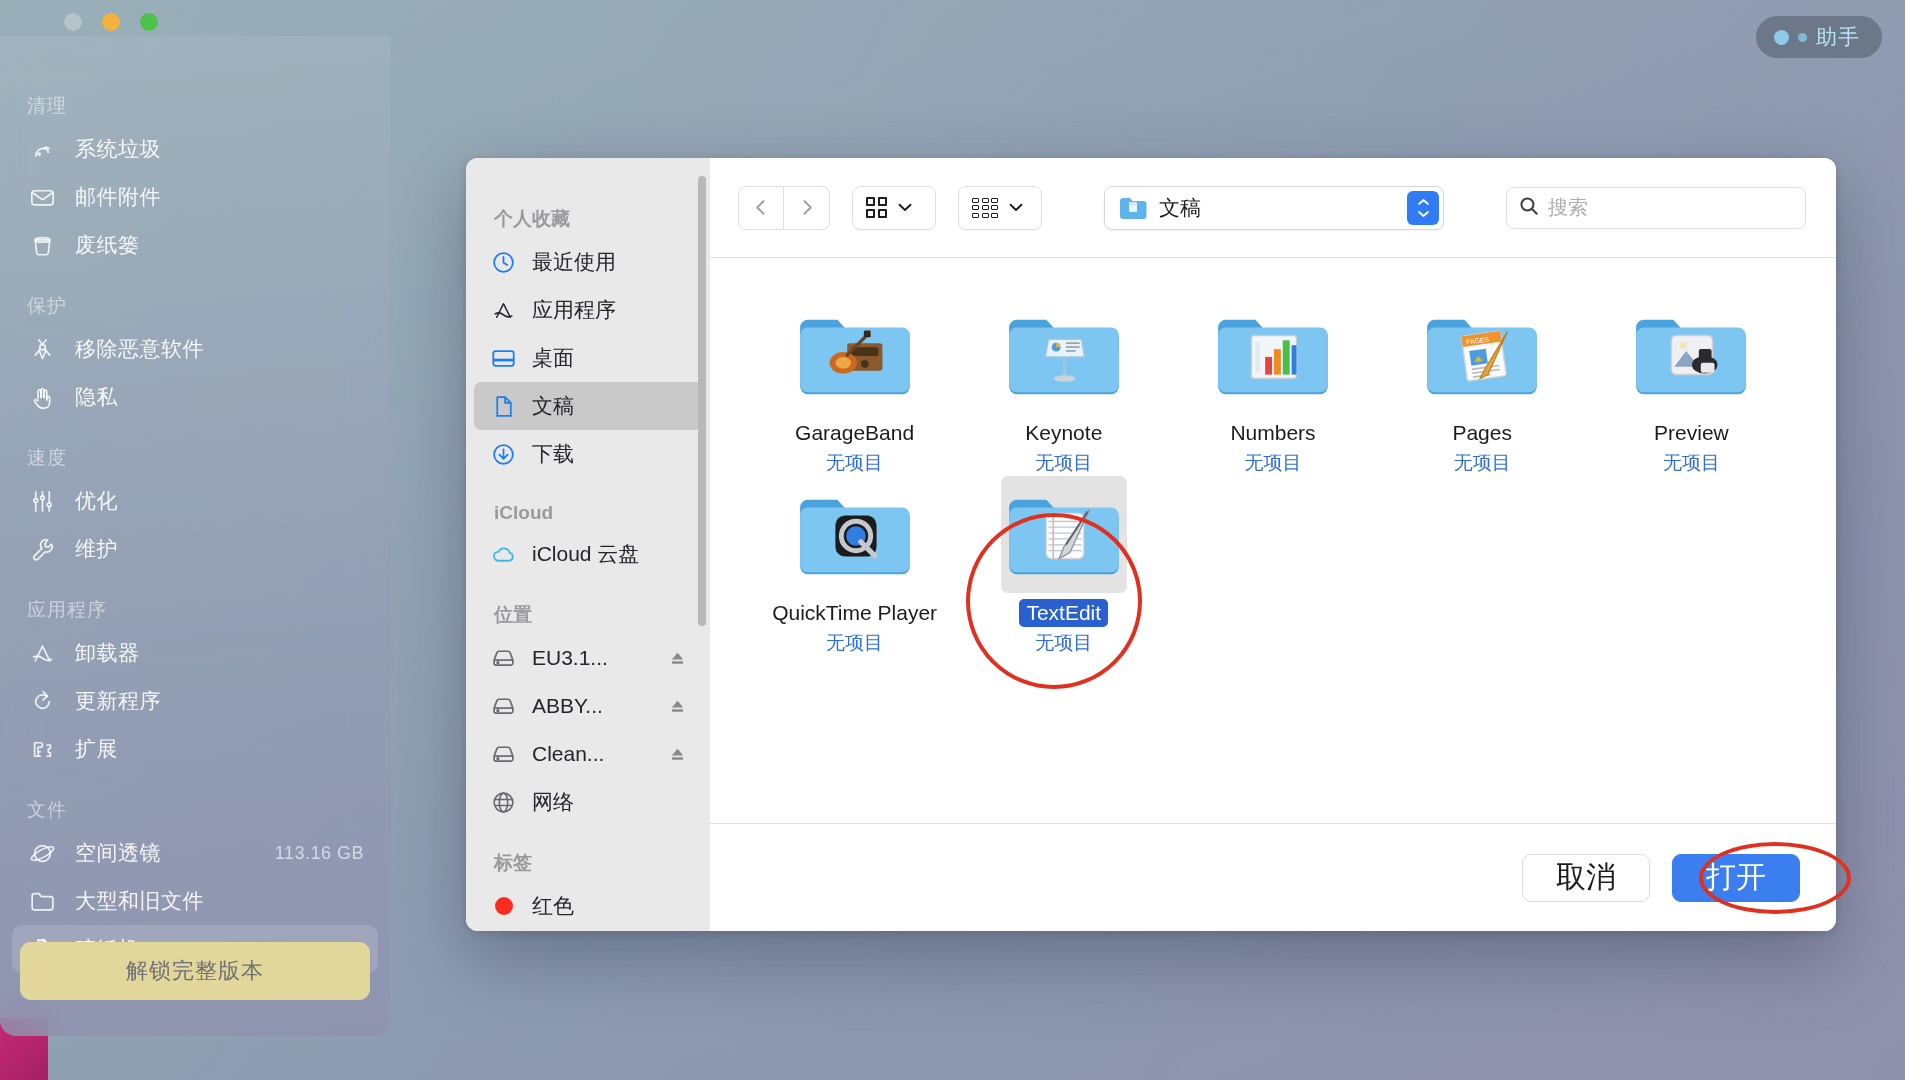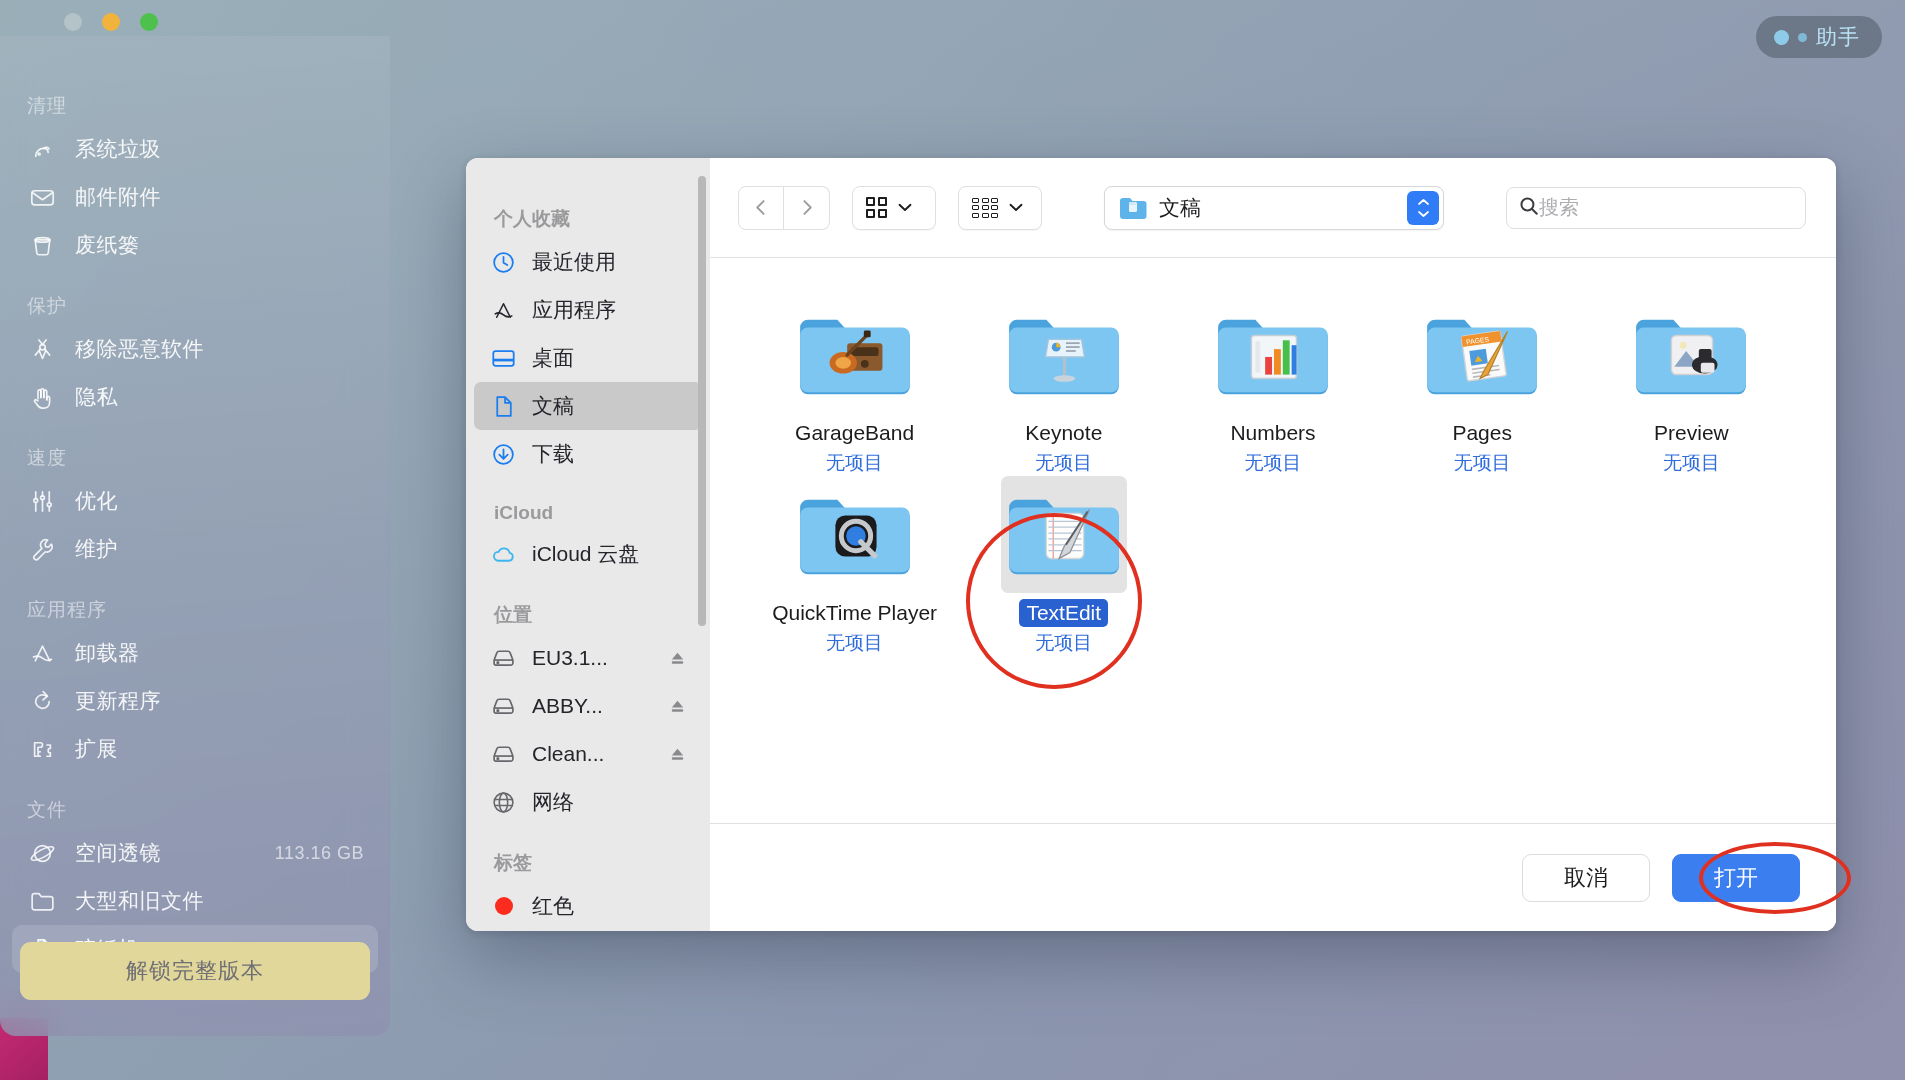"搜索" .search-box { gap: none -> 9px }
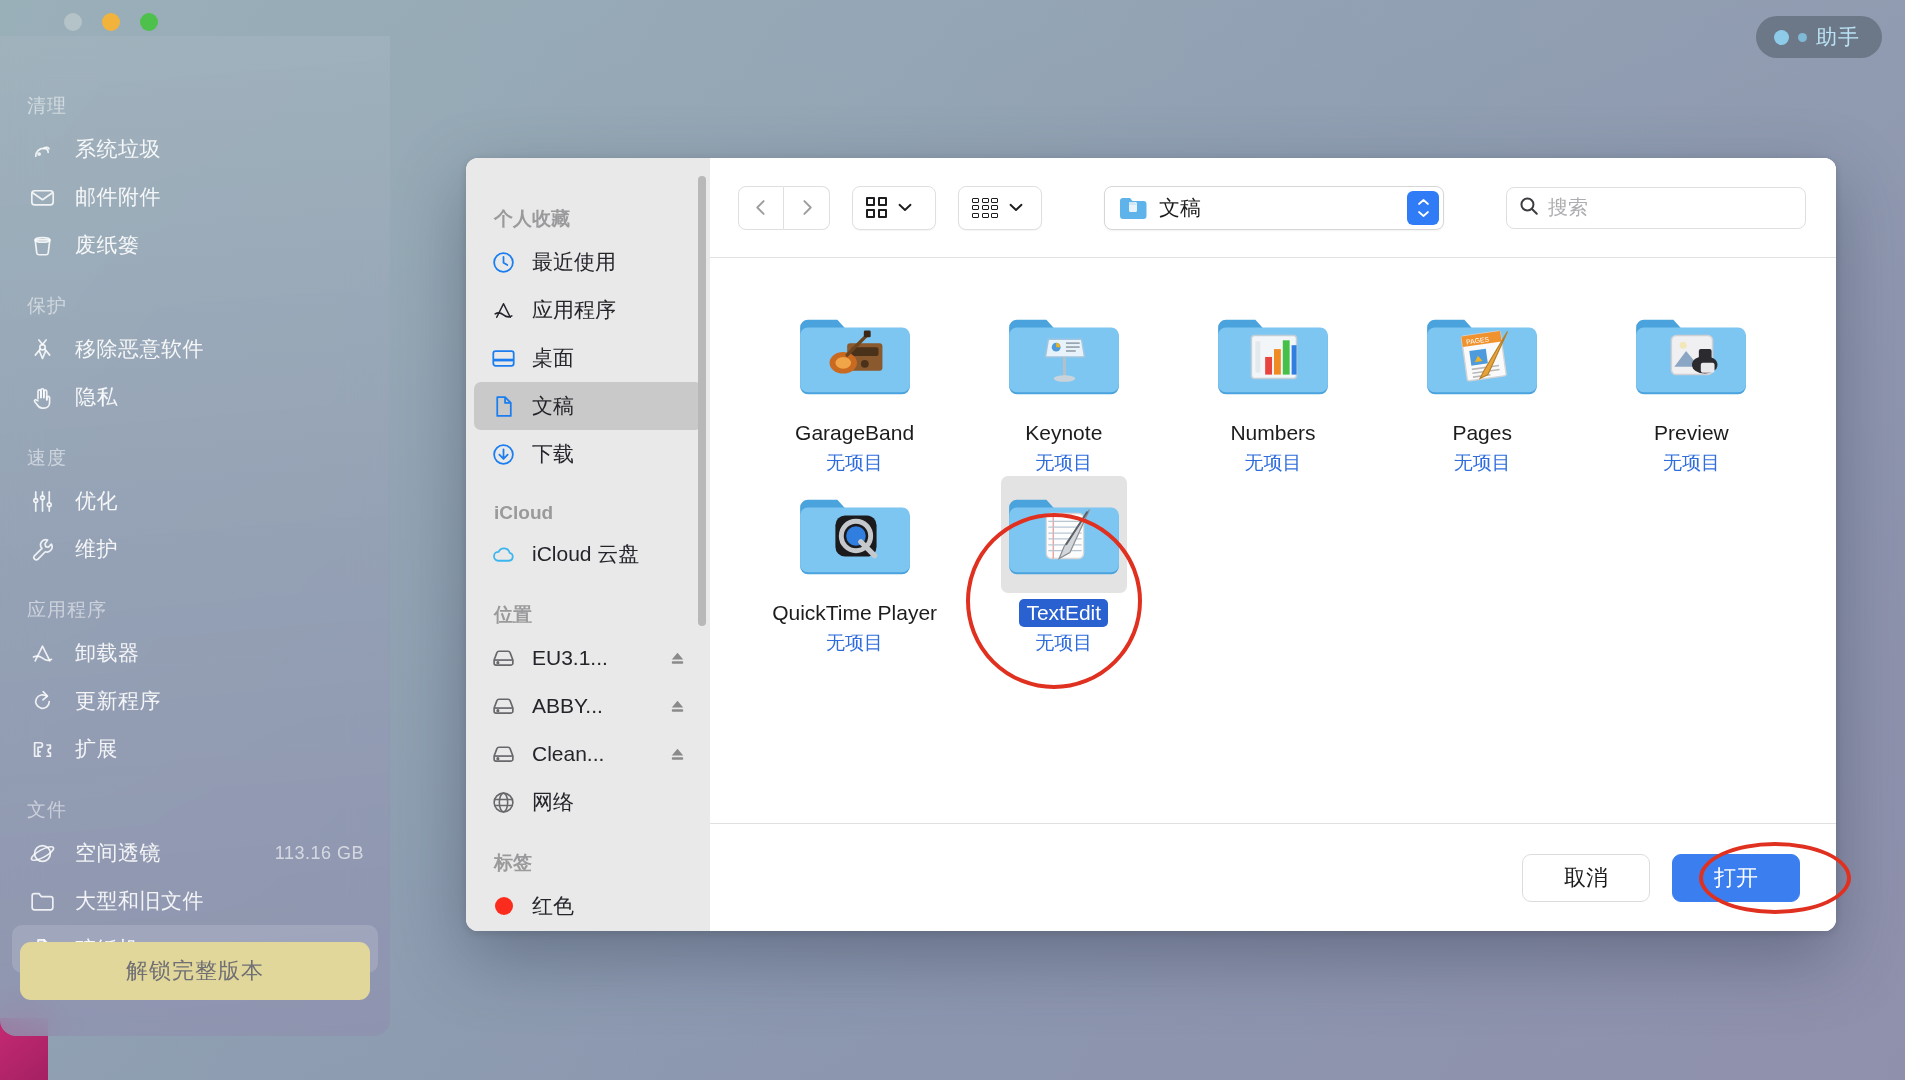"取消" .btn { font-size: 22px -> 30px }
